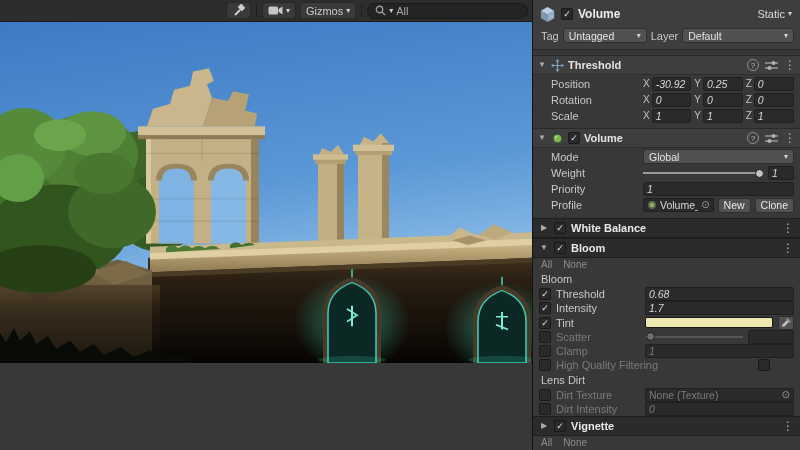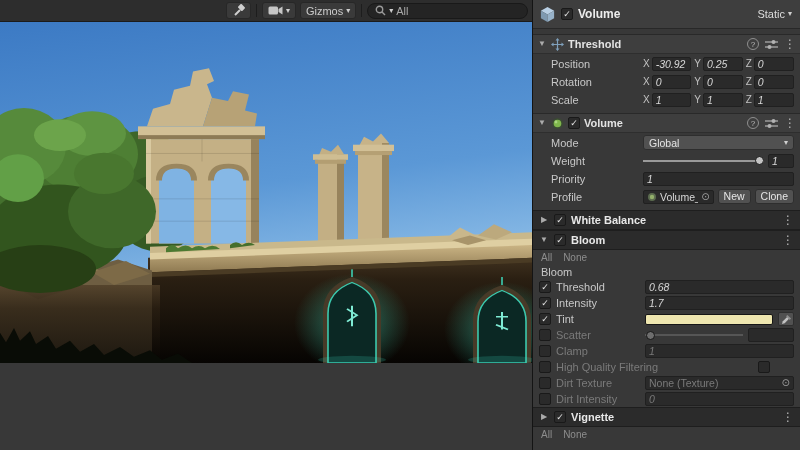"Tag" div.go-row2 { html: none -> <div> <span>Tag</span> <div> <span>Untagged</span> <span></span> </div> <span>Layer</span> <div> <span>Default</span> <span></span> </div> </div> }
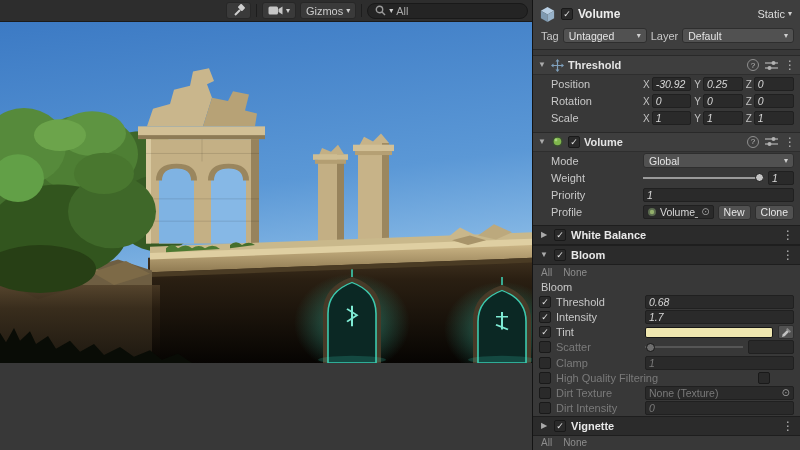"Lens Dirt" div.sect { html: none -> <div>Lens Dirt</div> }
